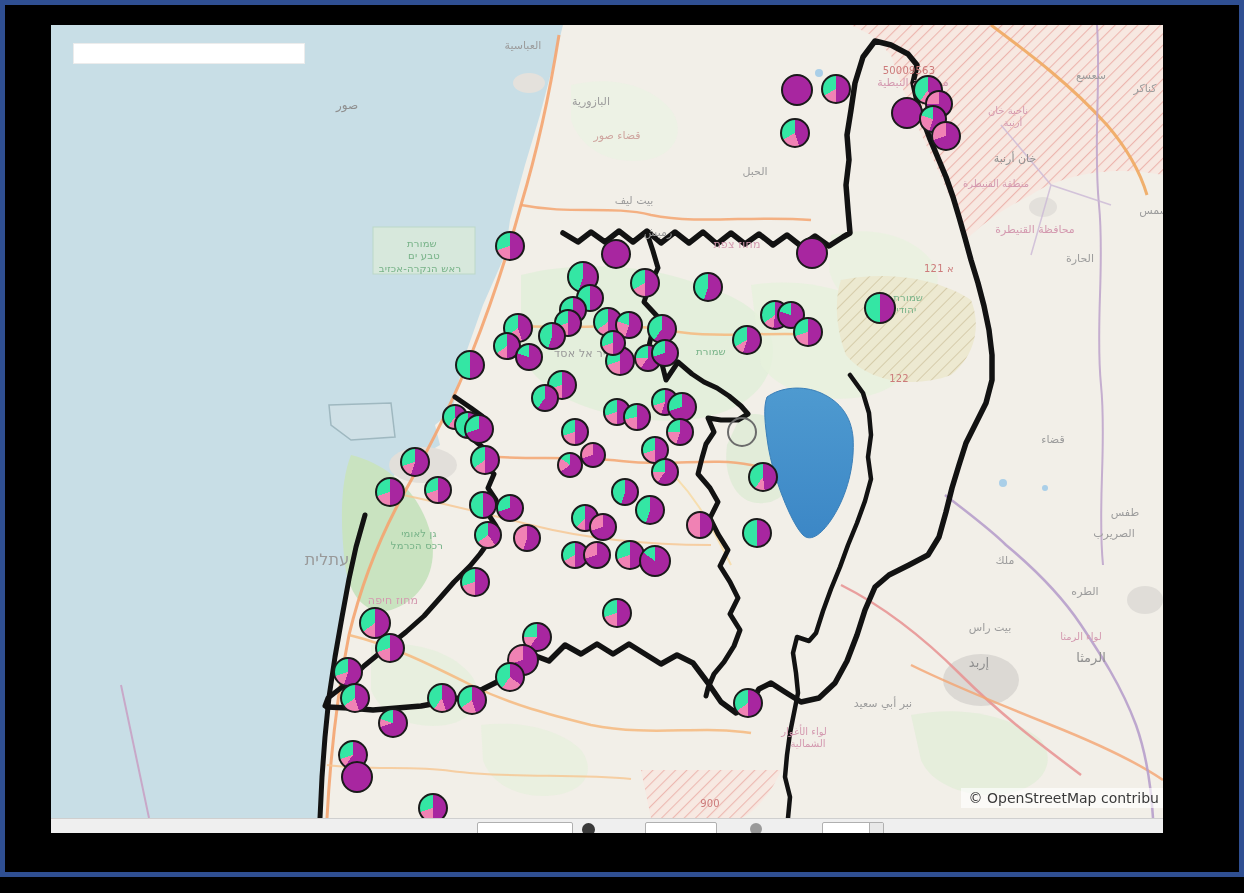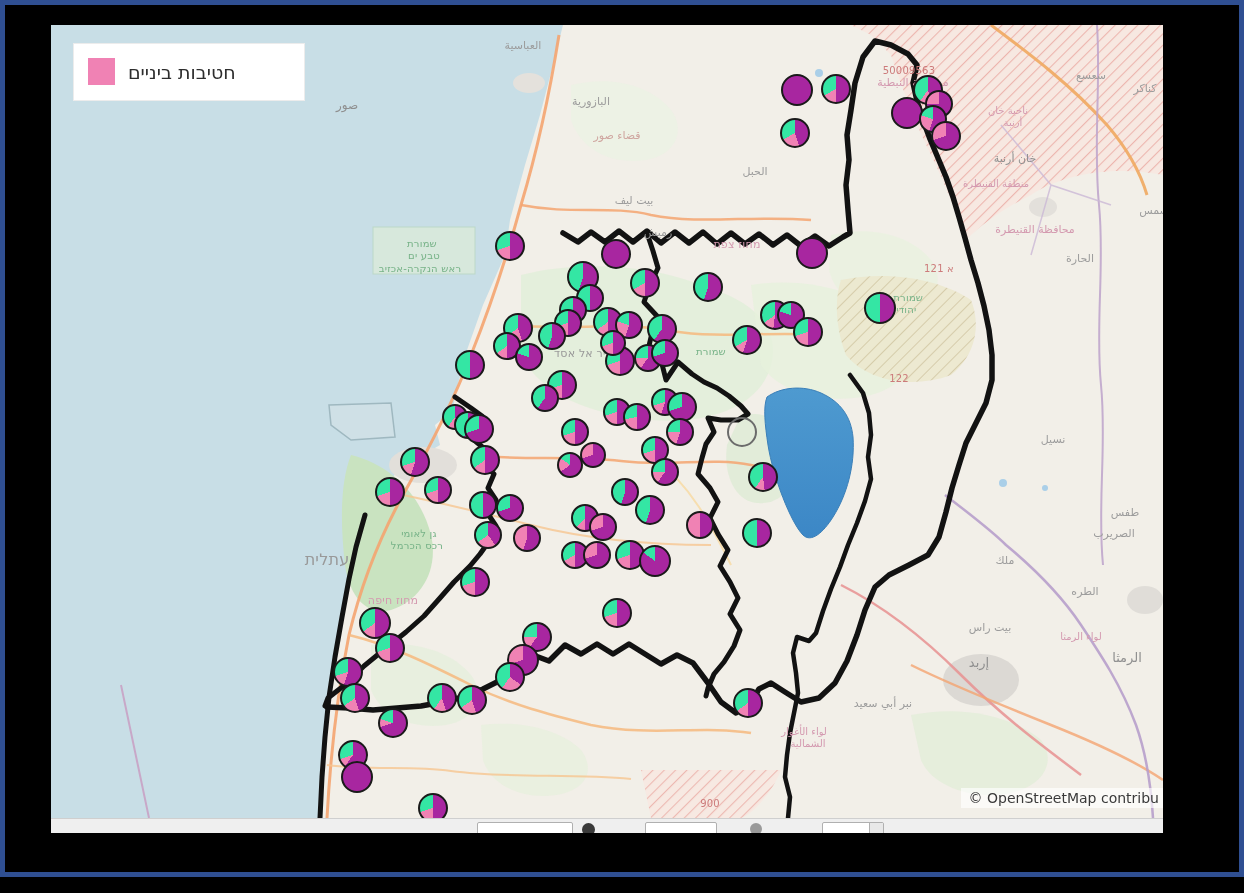"חטיבות ביניים" div.legend-row { html: <div> <span></span> <span>חטיבות ביניים</span> </div> -> none }
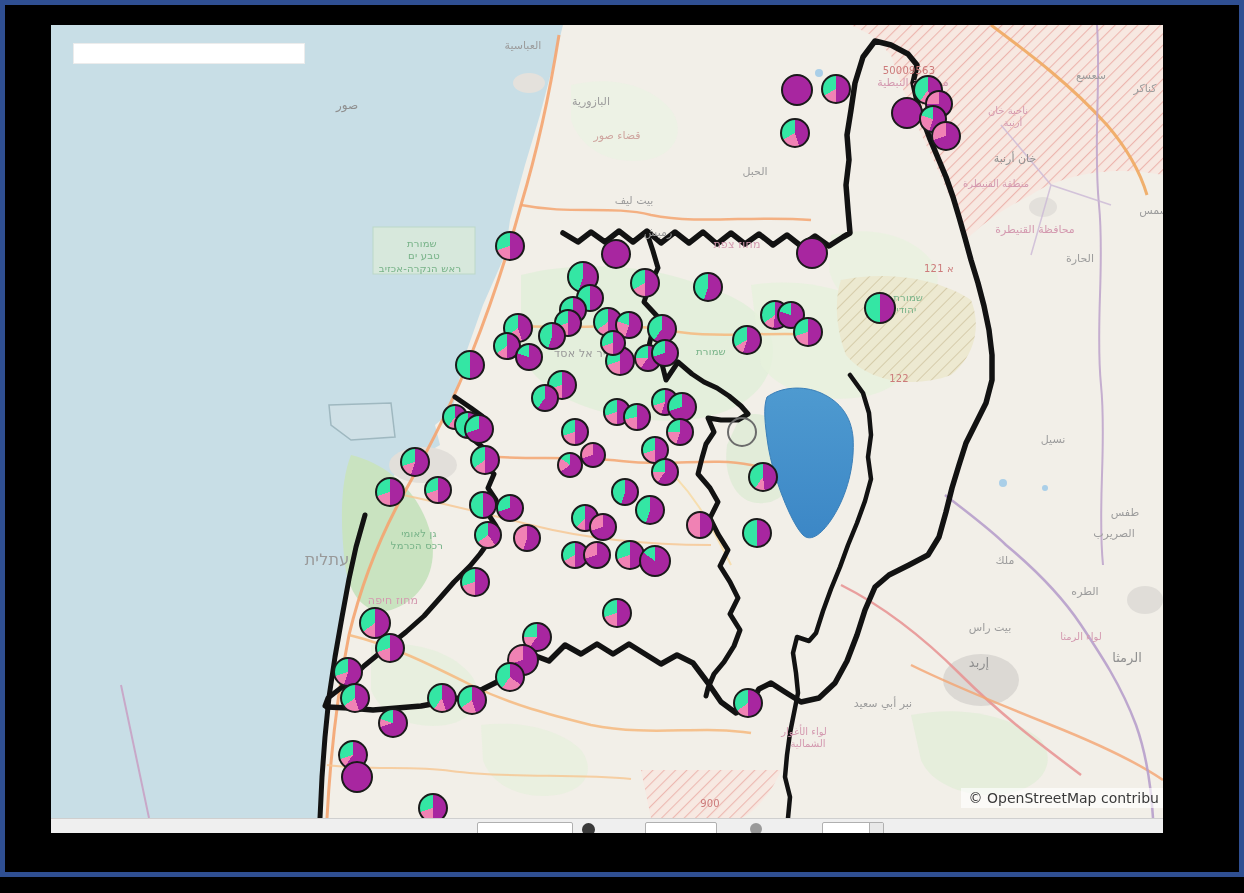"نسيل" div.map-label { text: نسيل -> قضاء }
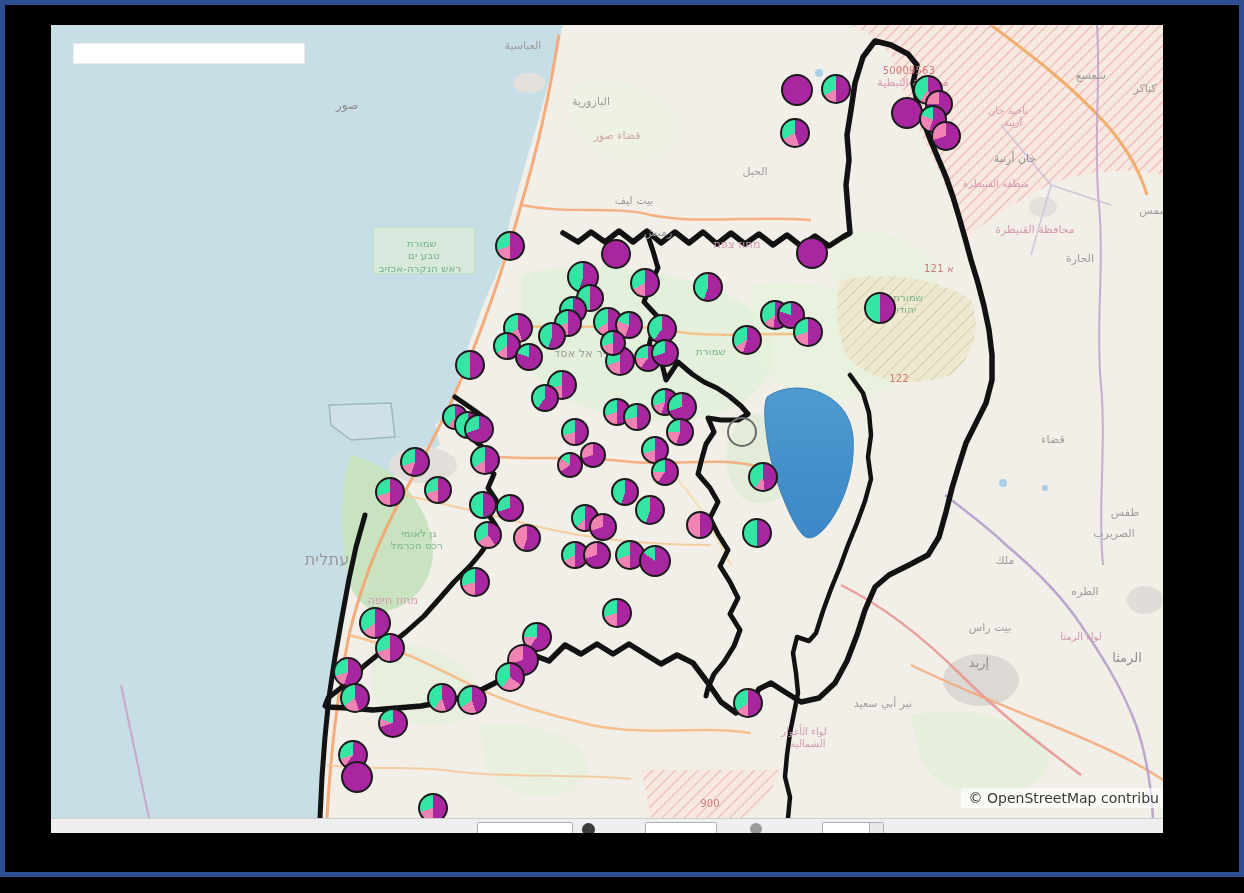"الرمثا" div.map-label { margin-left: 36px -> none }
